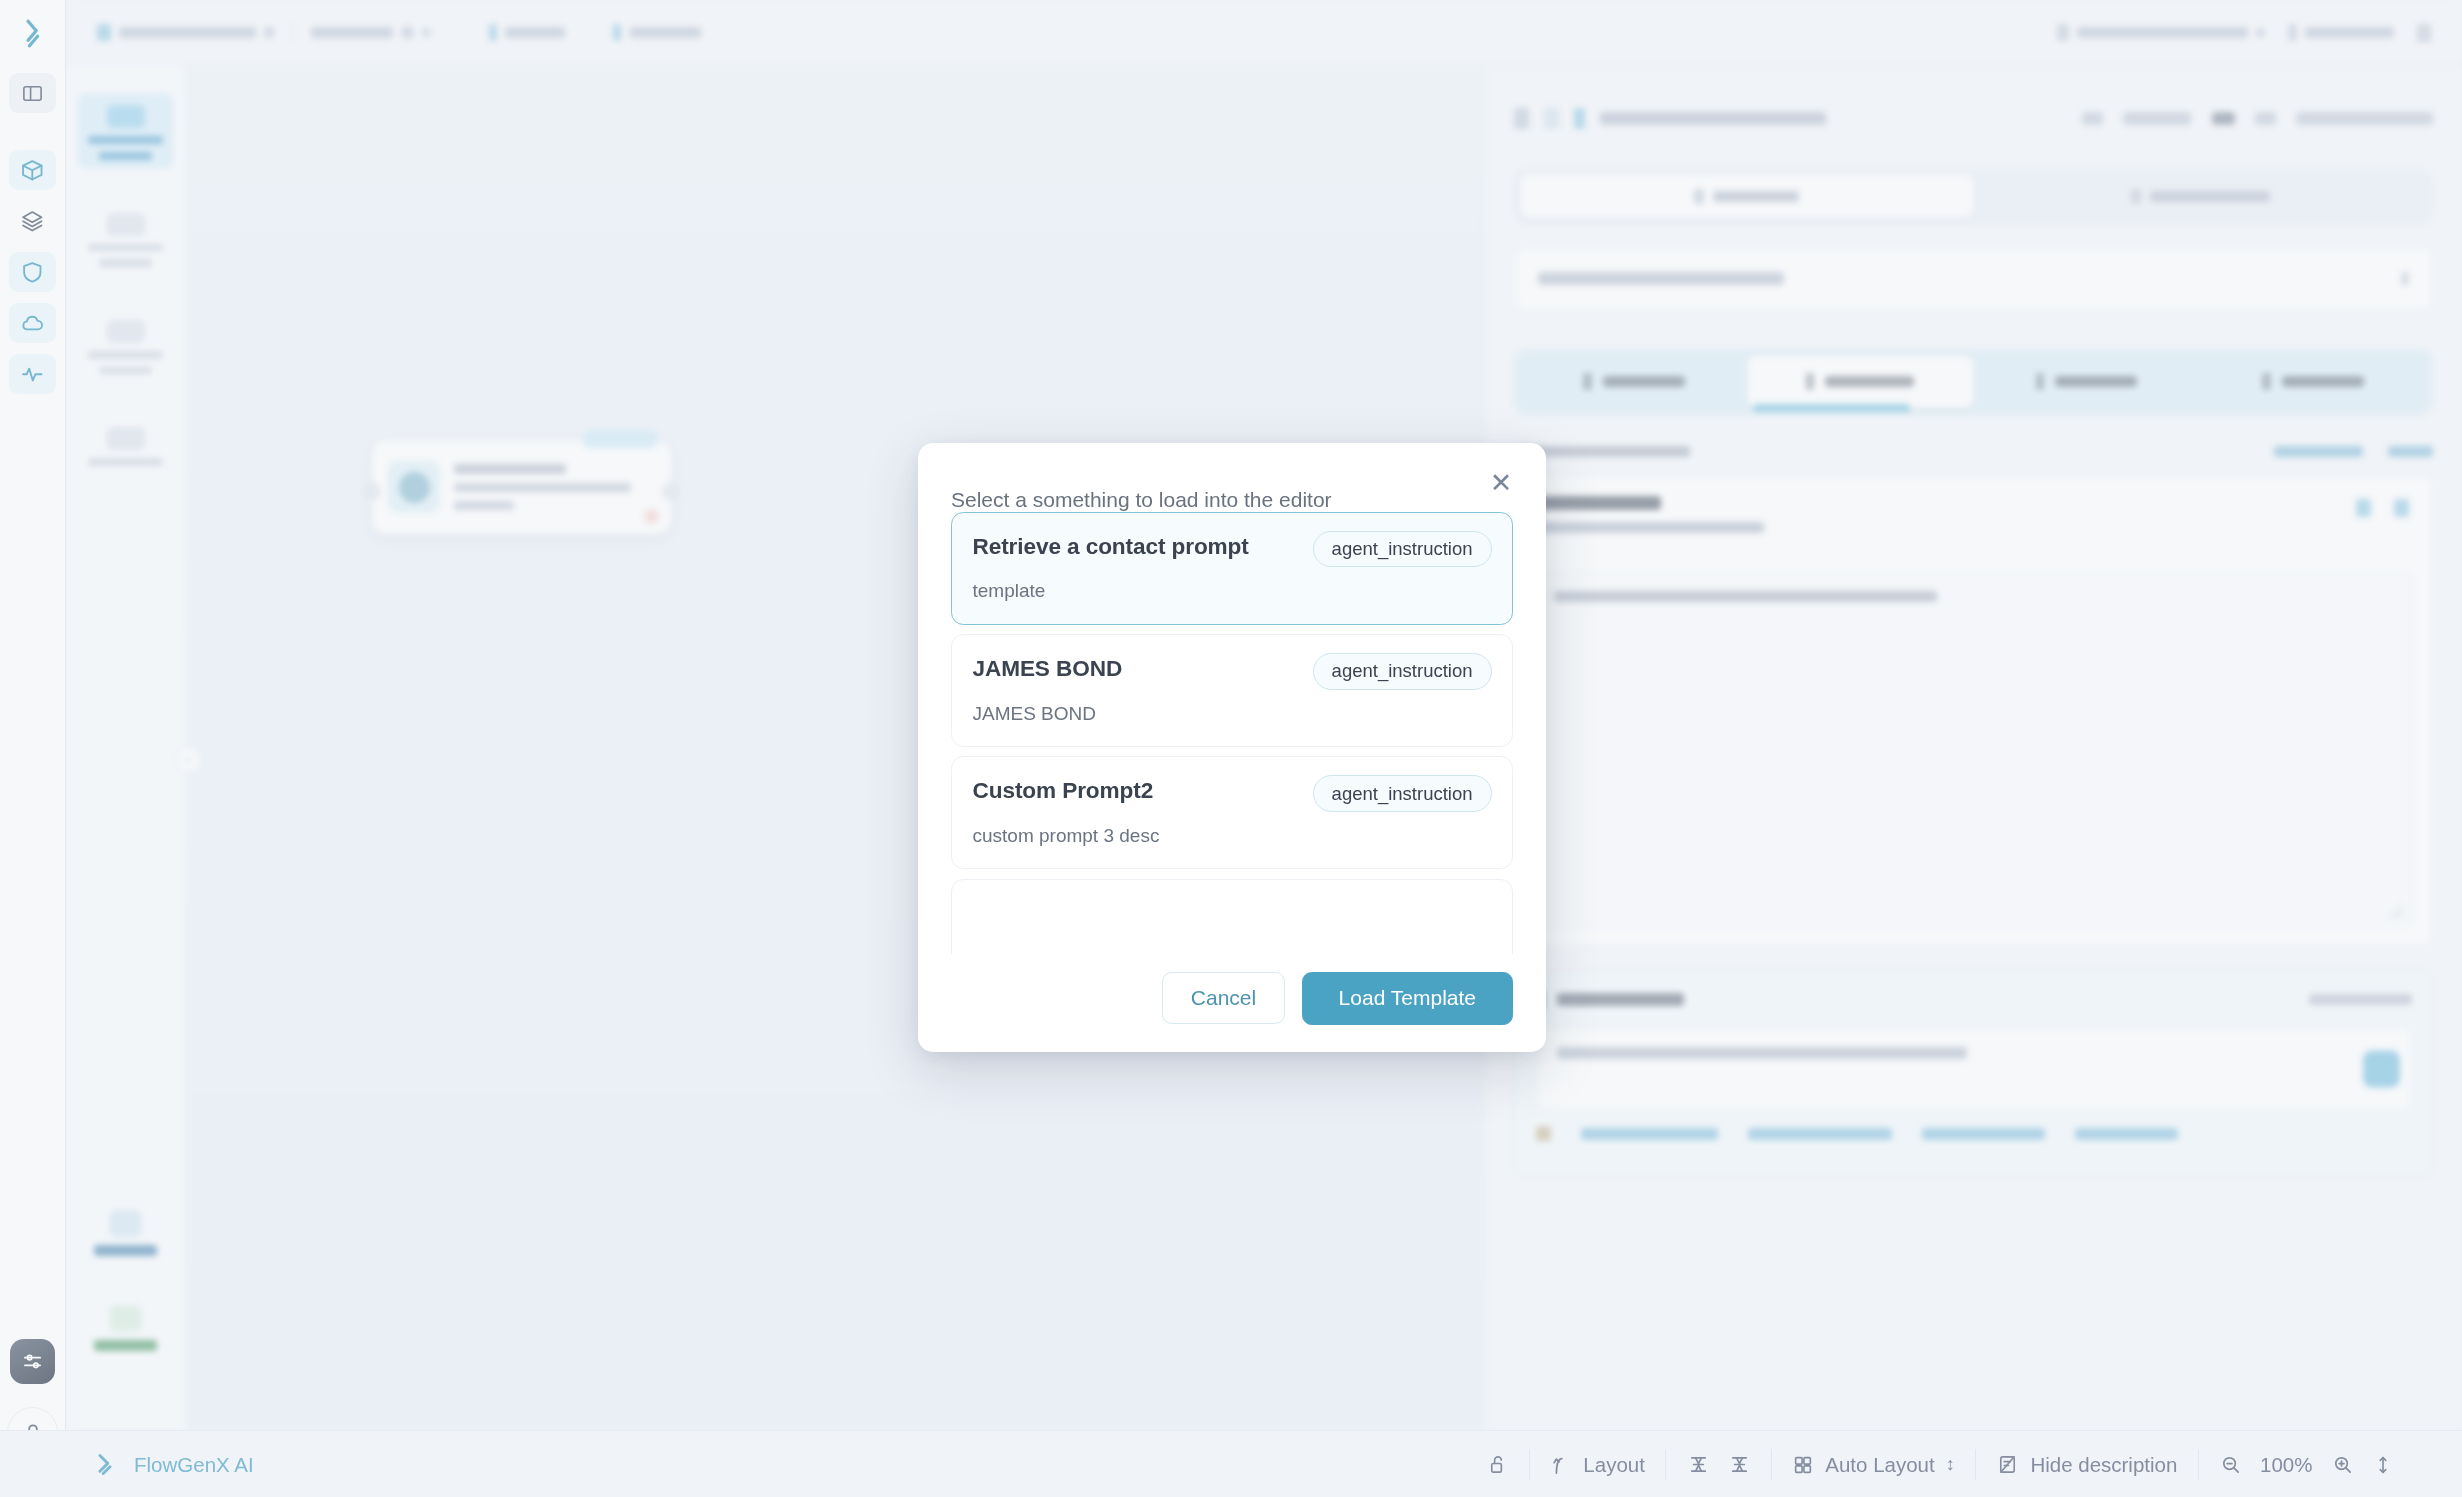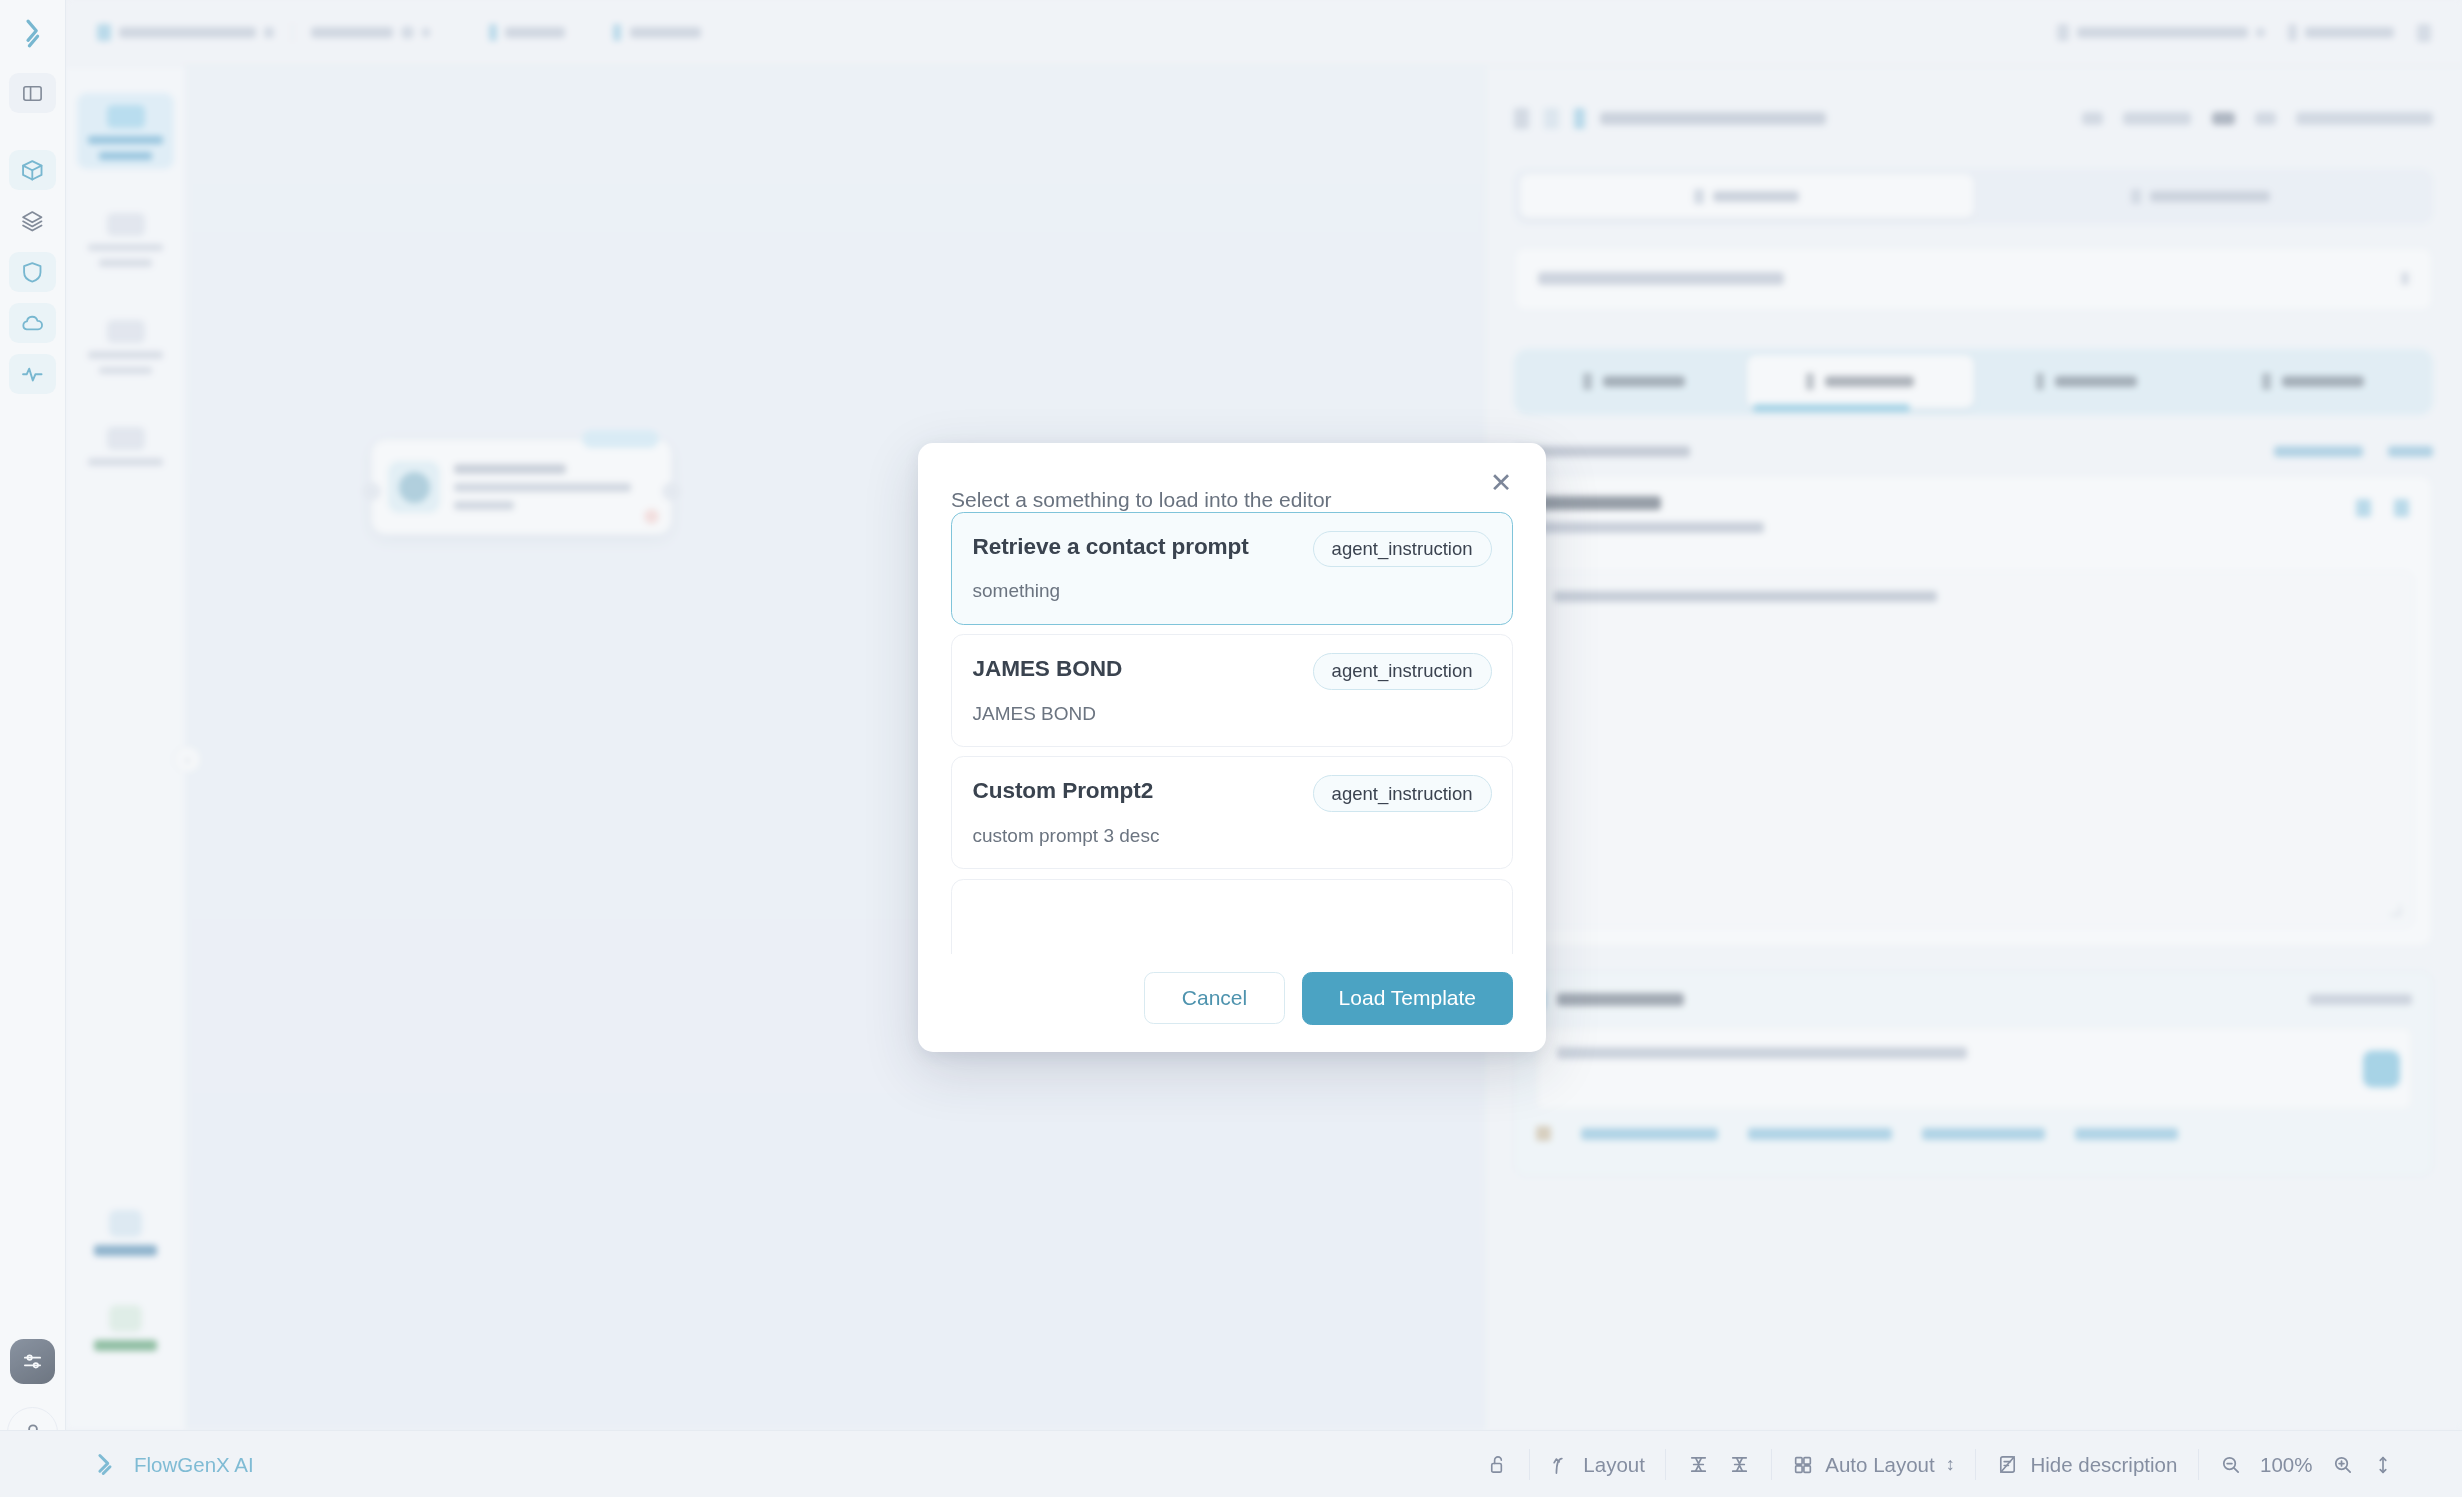"something" div.tpl-desc { text: something -> template }
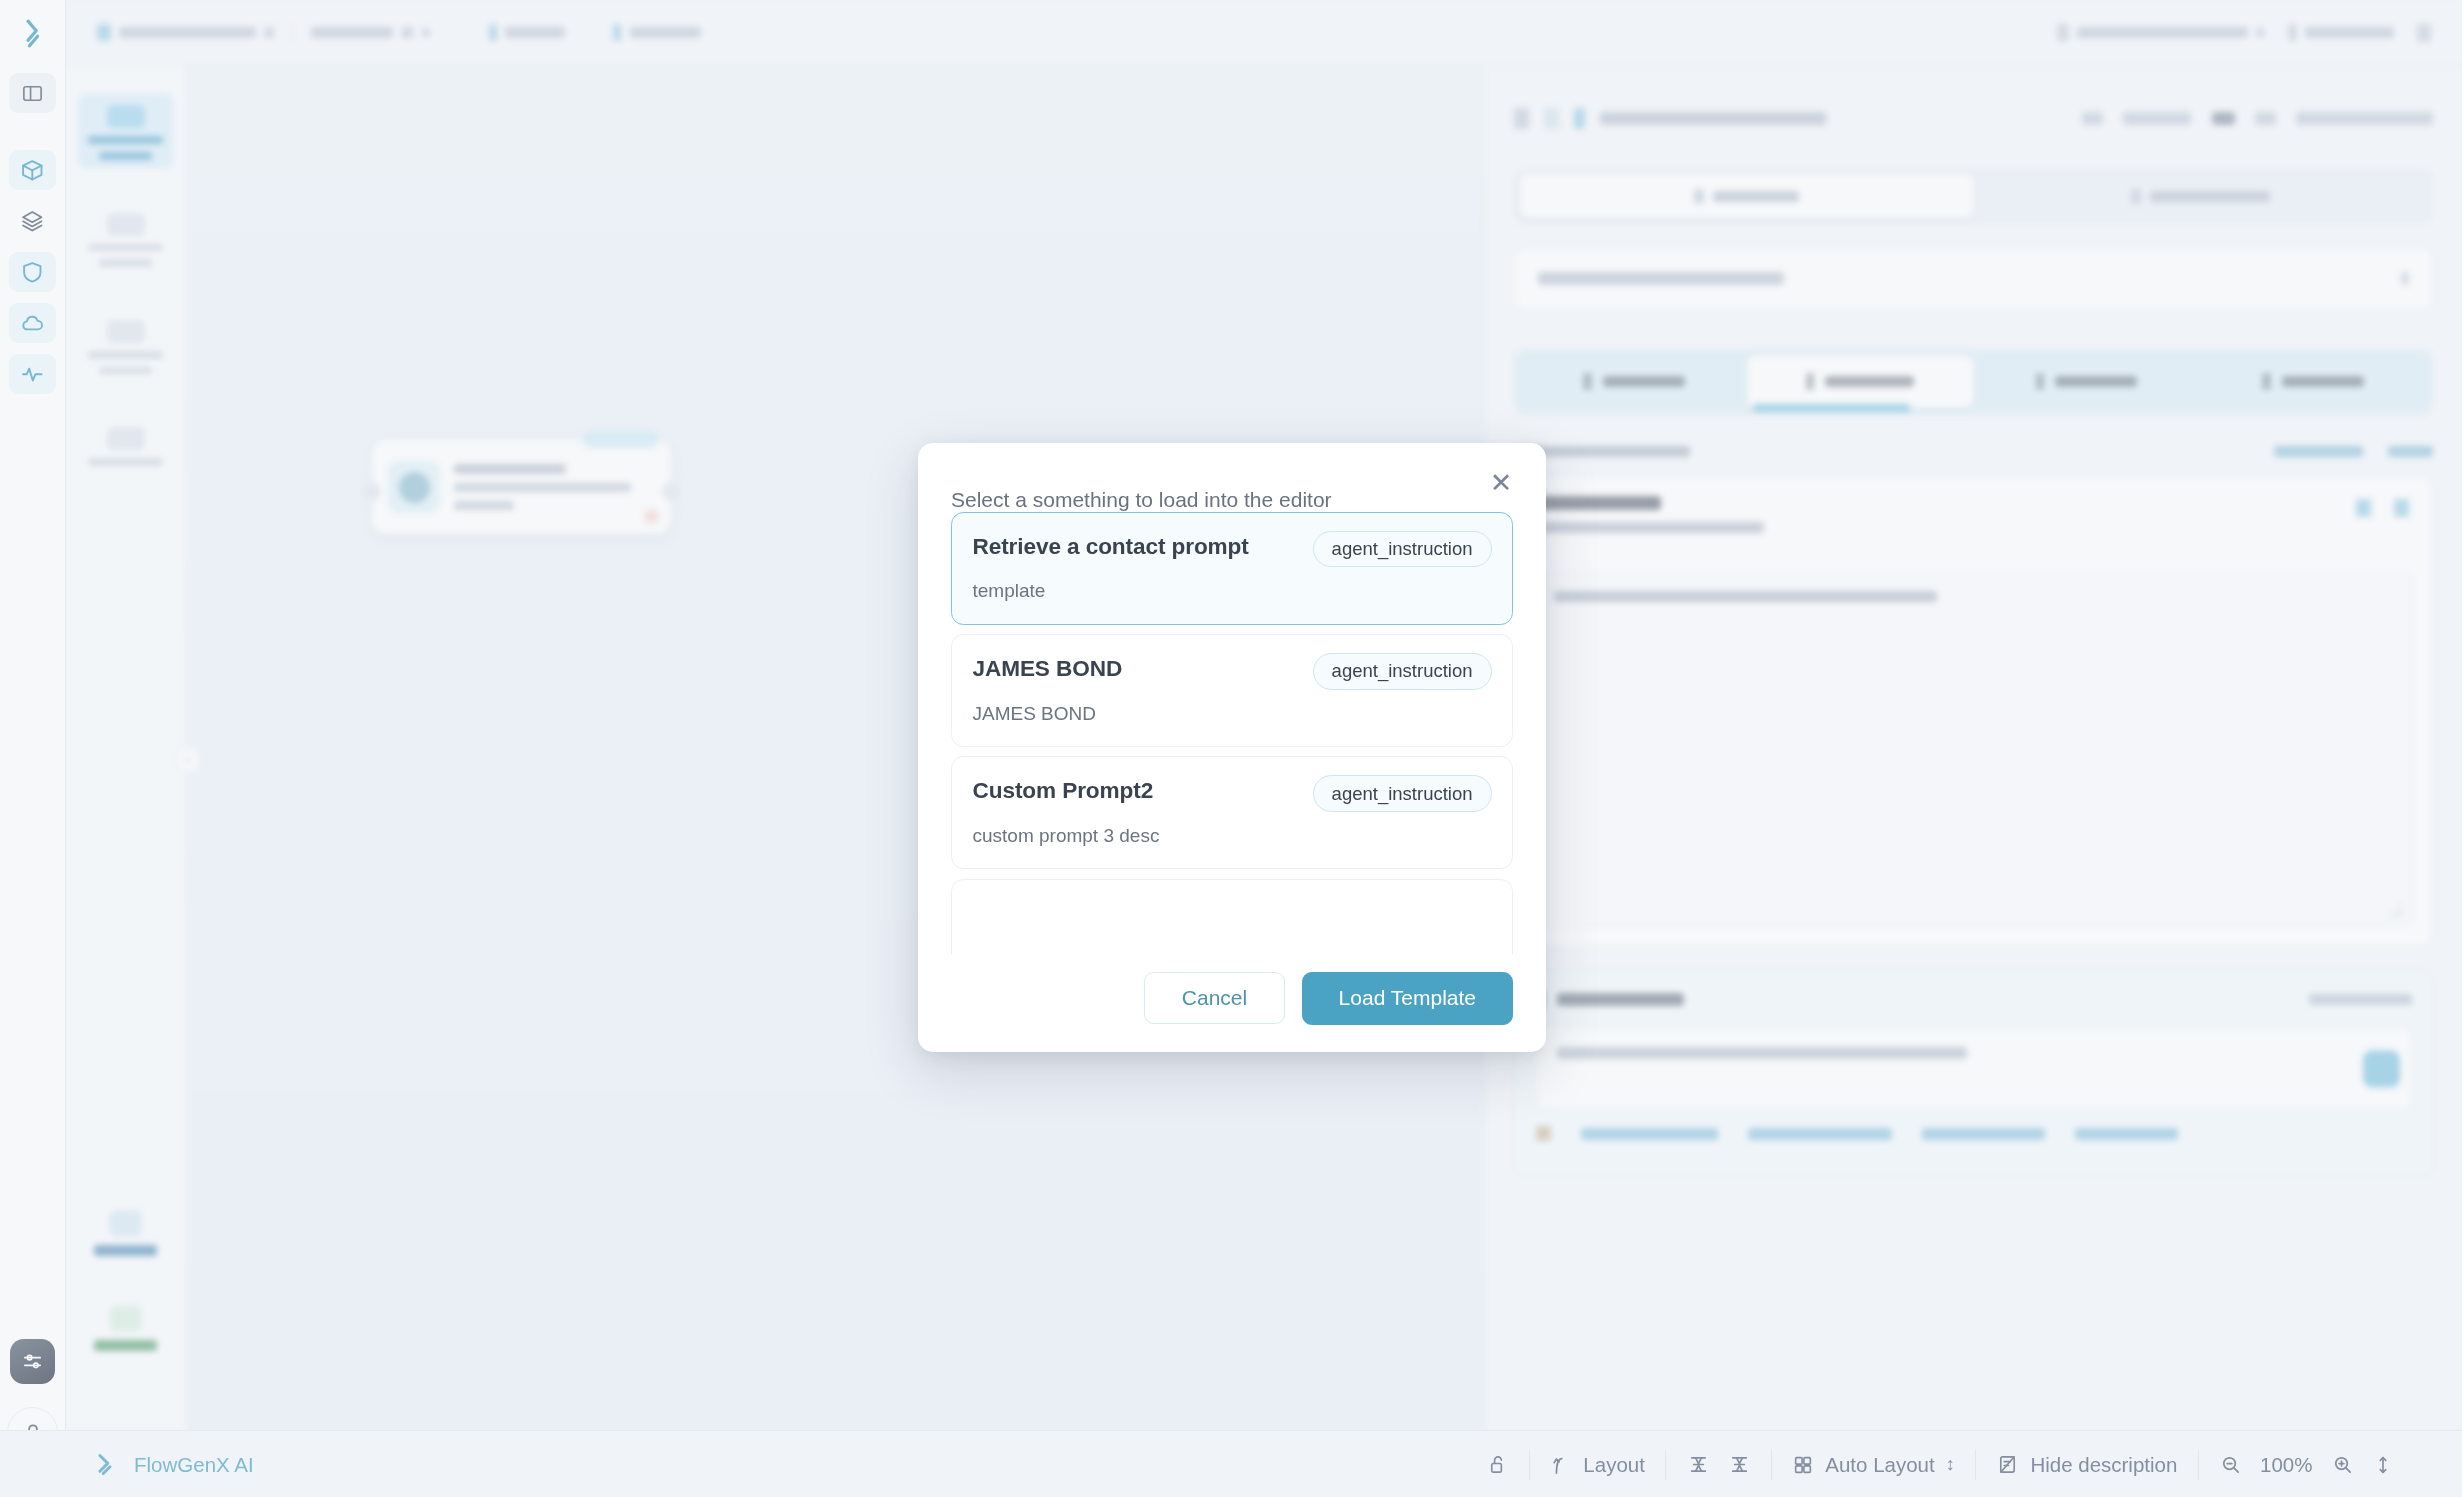"Cancel" .btn-cancel { padding: 13px 37px -> 13px 28px }
